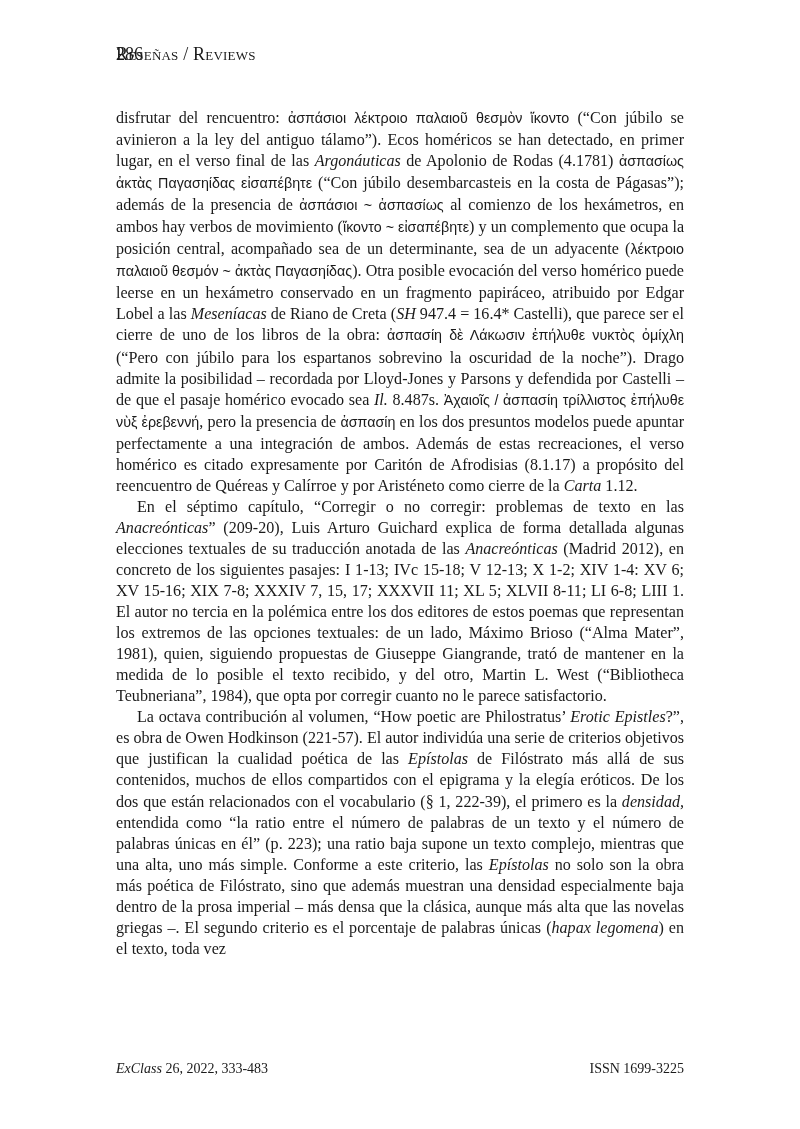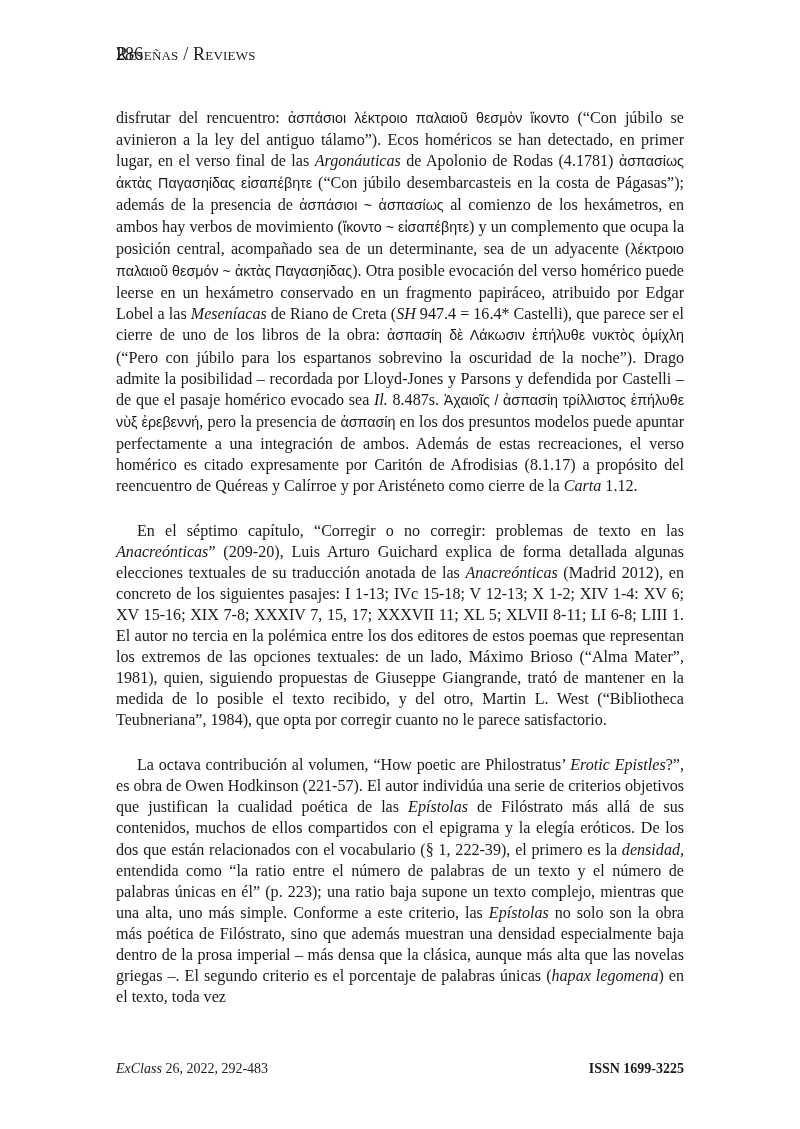"En el séptimo capítulo, “Corregir" .body-text p.indent { margin-top: 24px -> none }
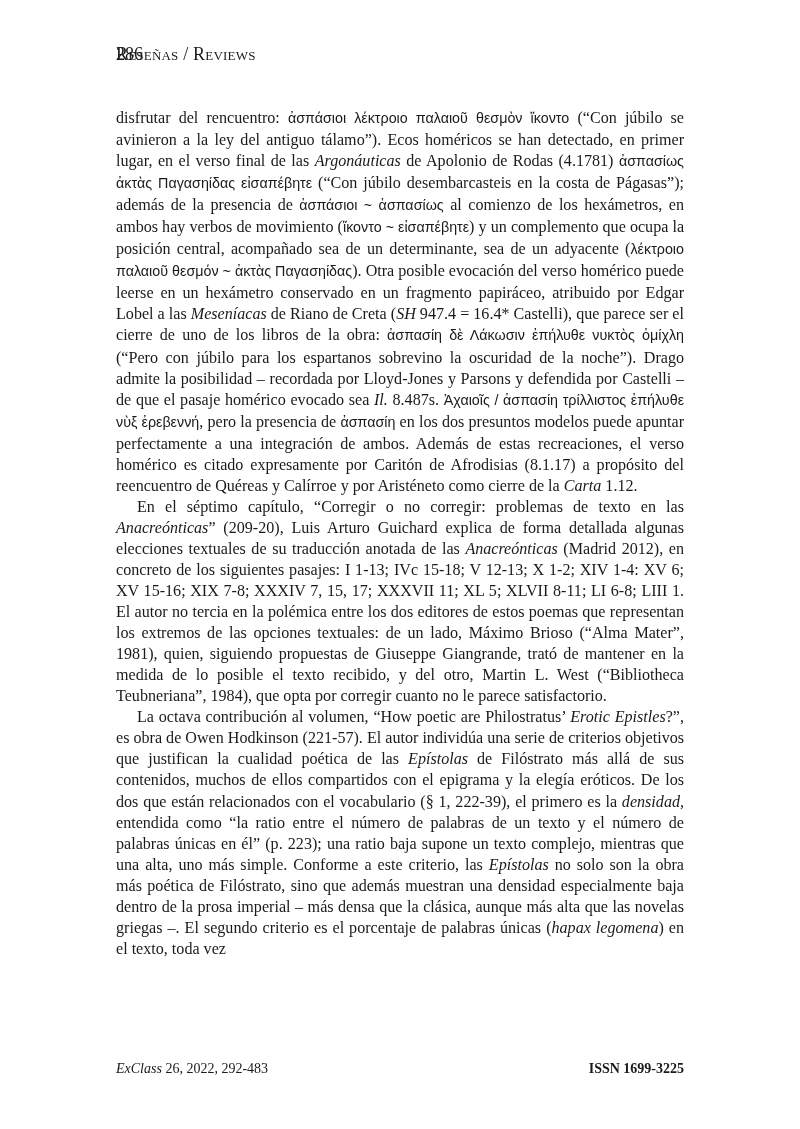"26, 2022, 292-483" span { text: 292-483 -> 333-483 }
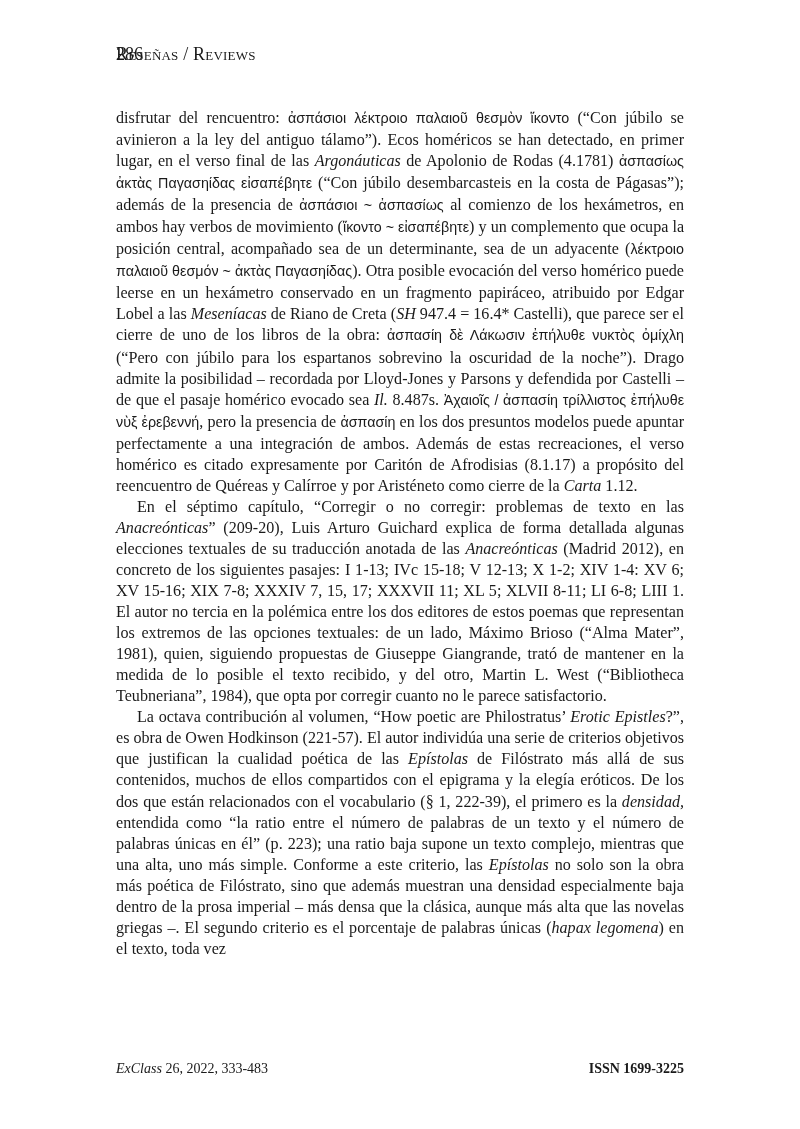"ISSN 1699-3225" .footer-right { font-weight: bold -> none }
